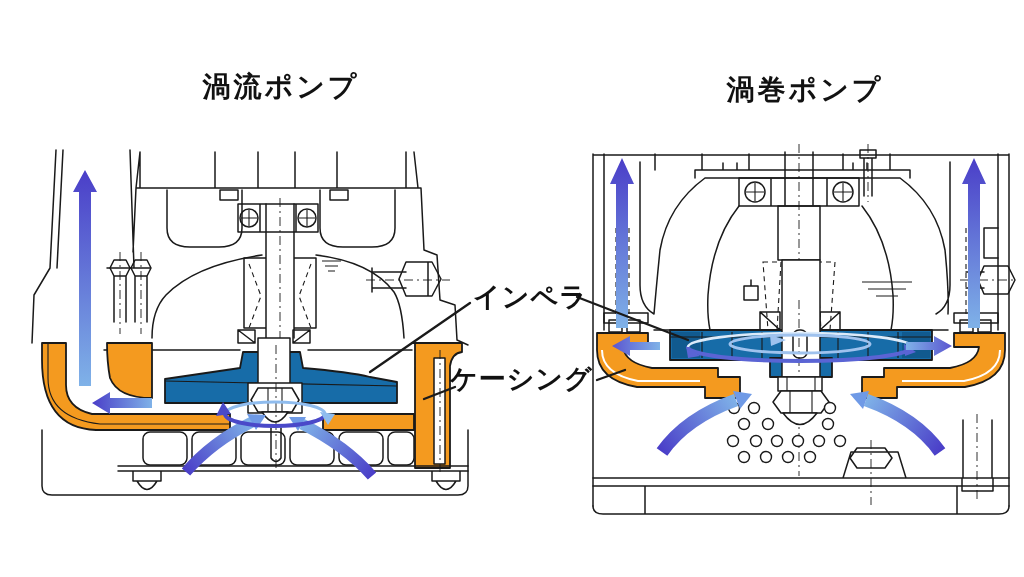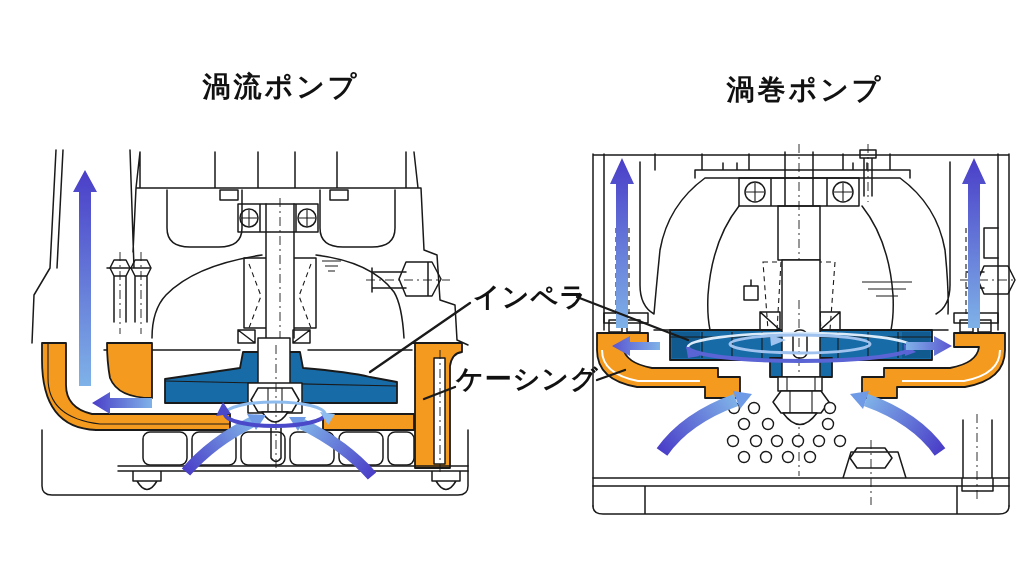"ケーシング" div.label { margin-left: 6px -> none }
